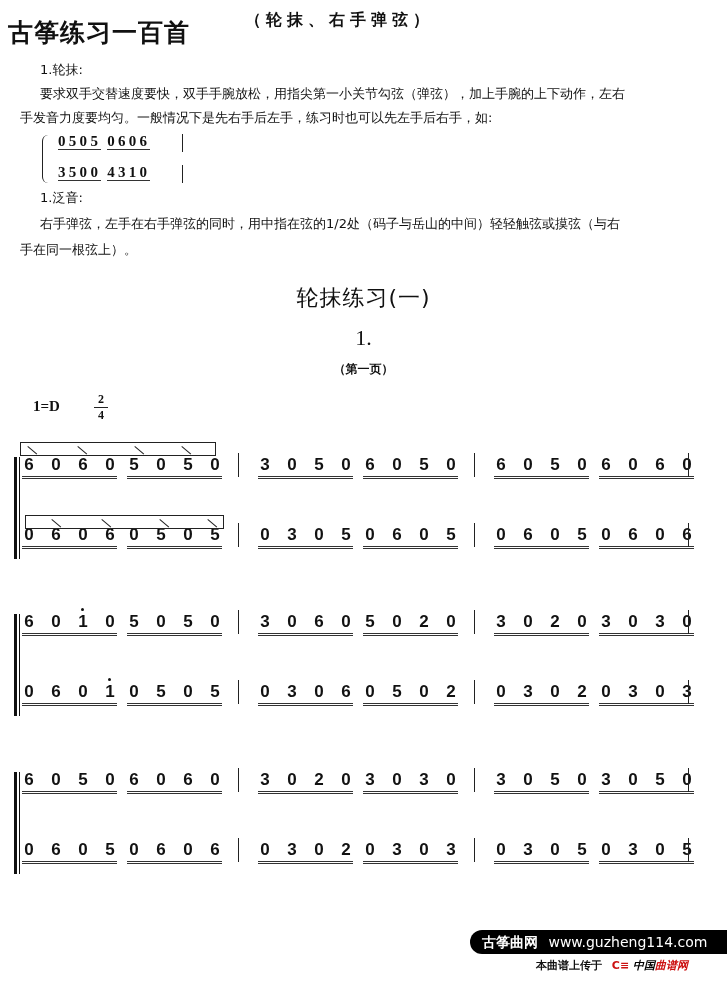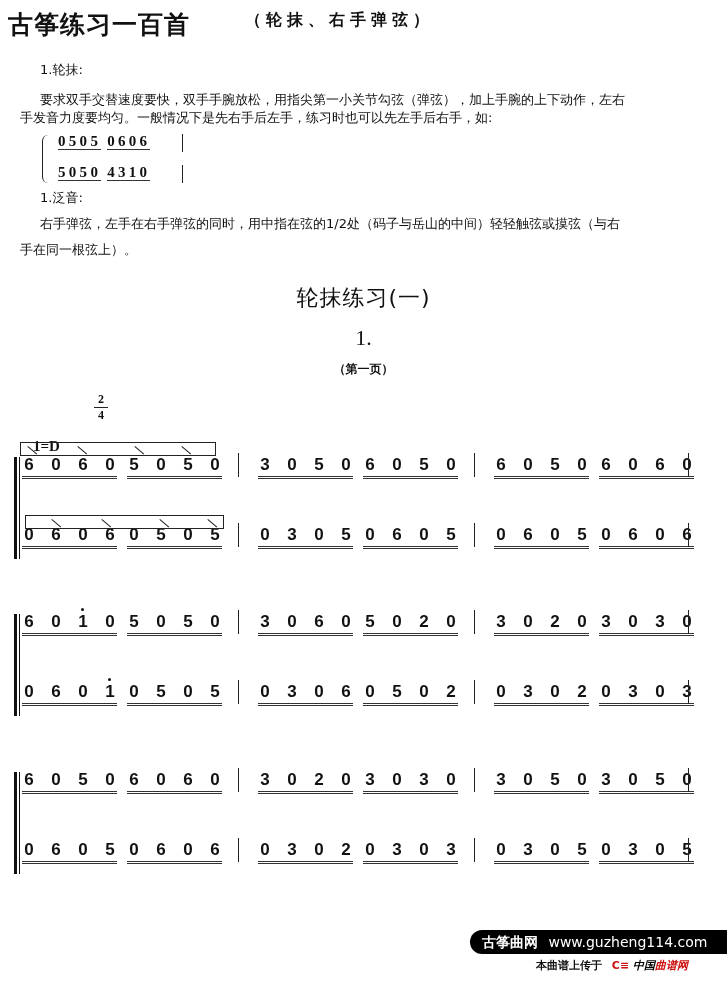"古筝练习一百首" .title-main { top: 8px -> 16px }
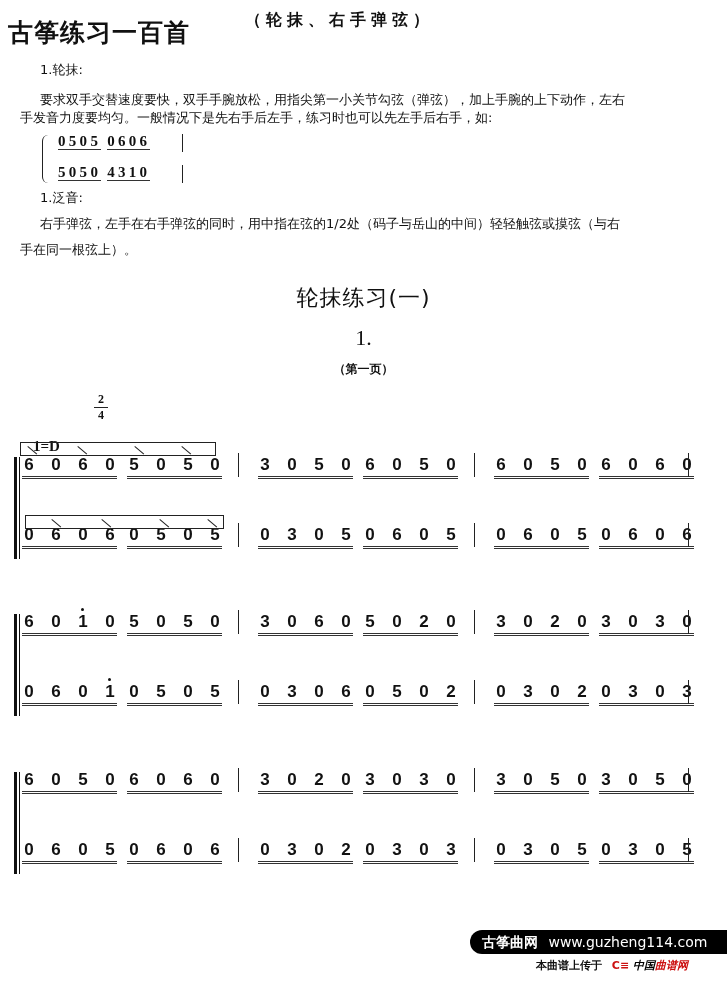"要求双手交替速度要快，双手手腕放松，用指尖第一小关节勾弦（弹弦），加上手腕的上下" div.abs { top: 88px -> 82px }
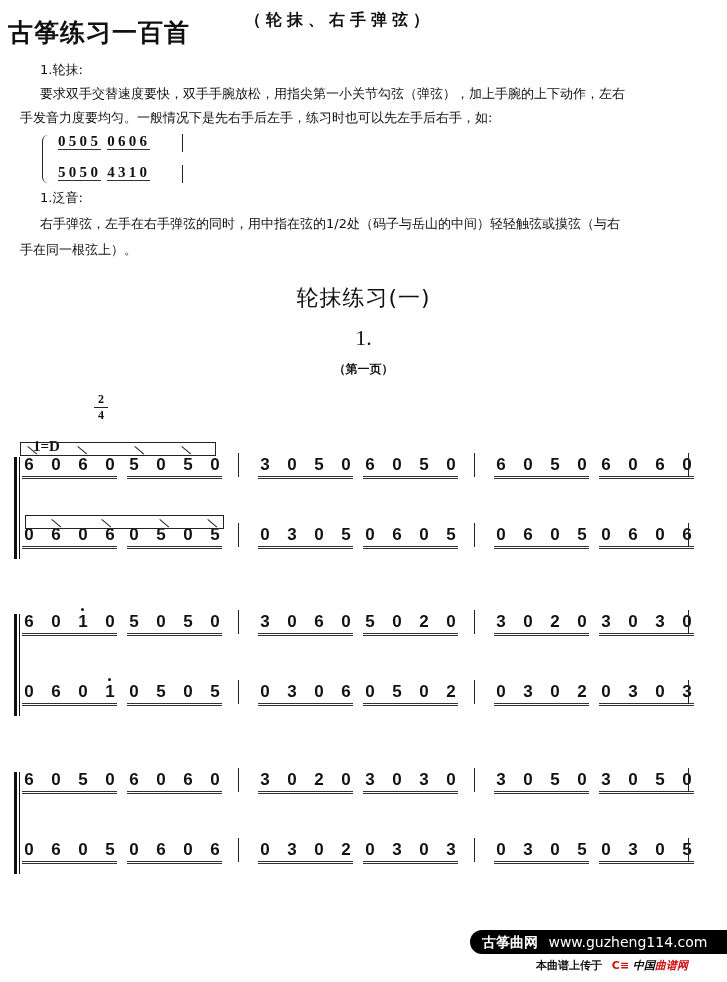"5050" span.ex-group { text: 5050 -> 3500 }
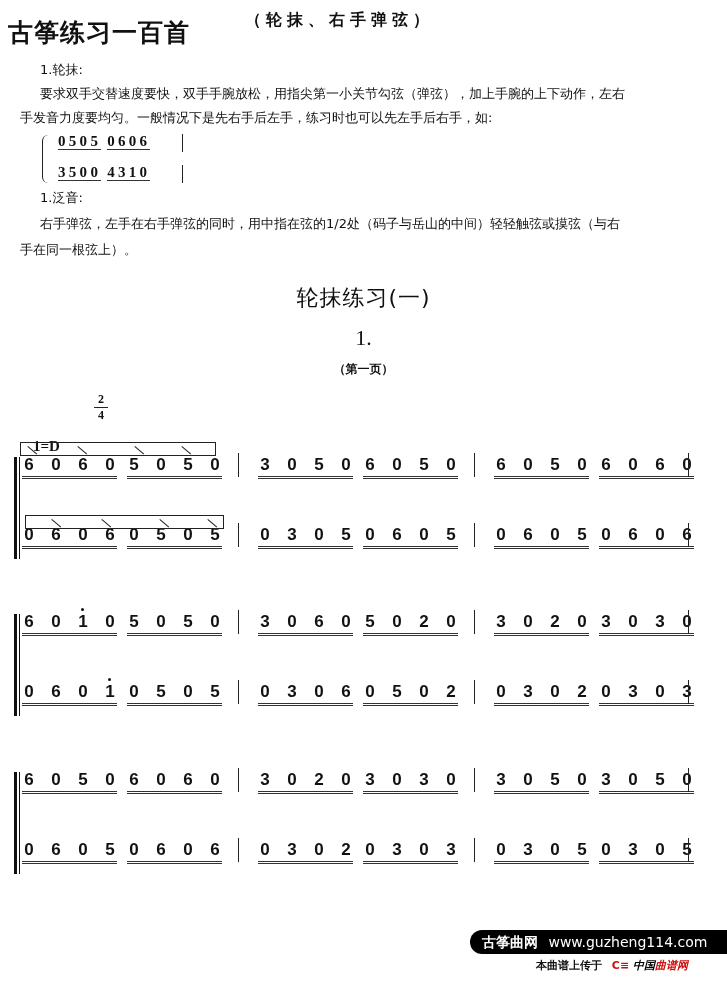"1=D" .key { margin-top: 40px -> none }
